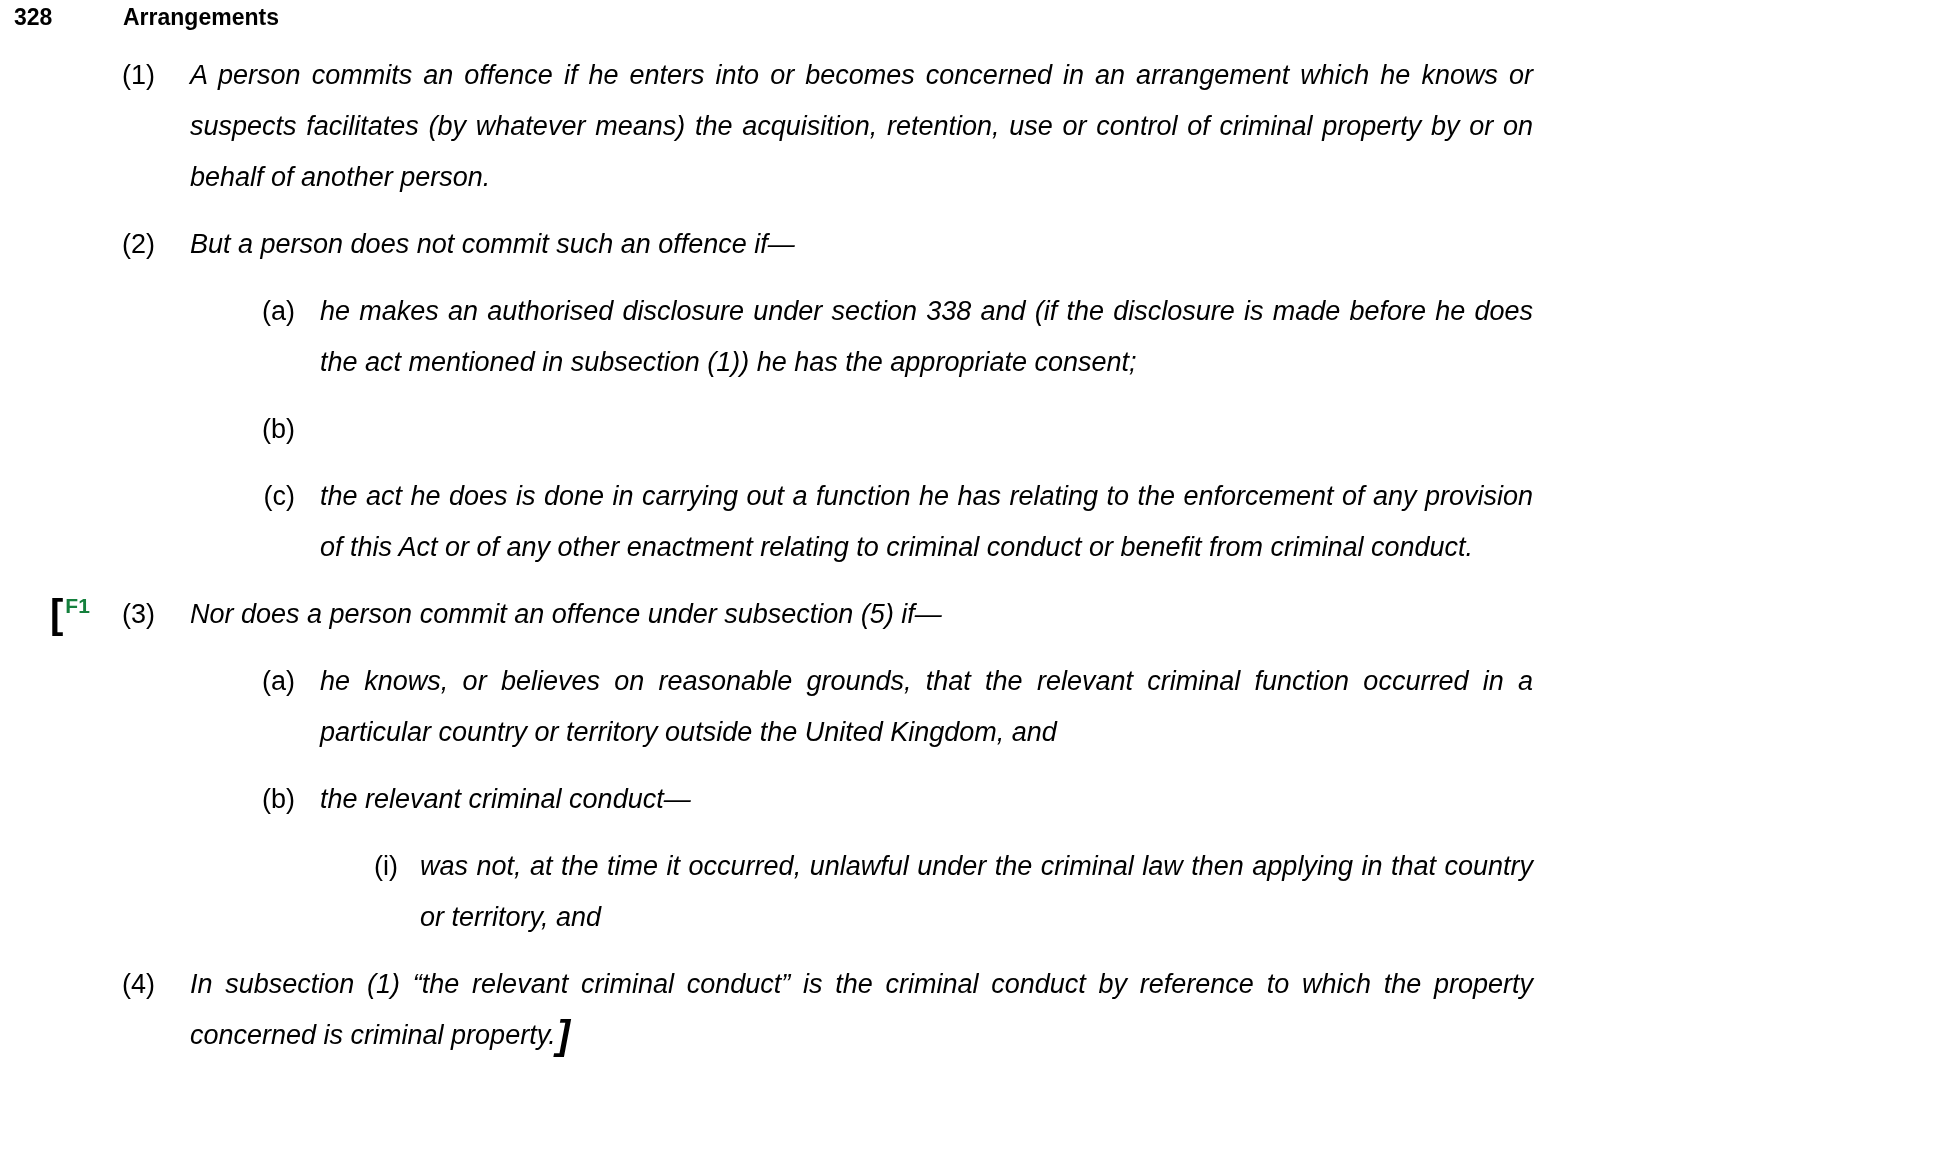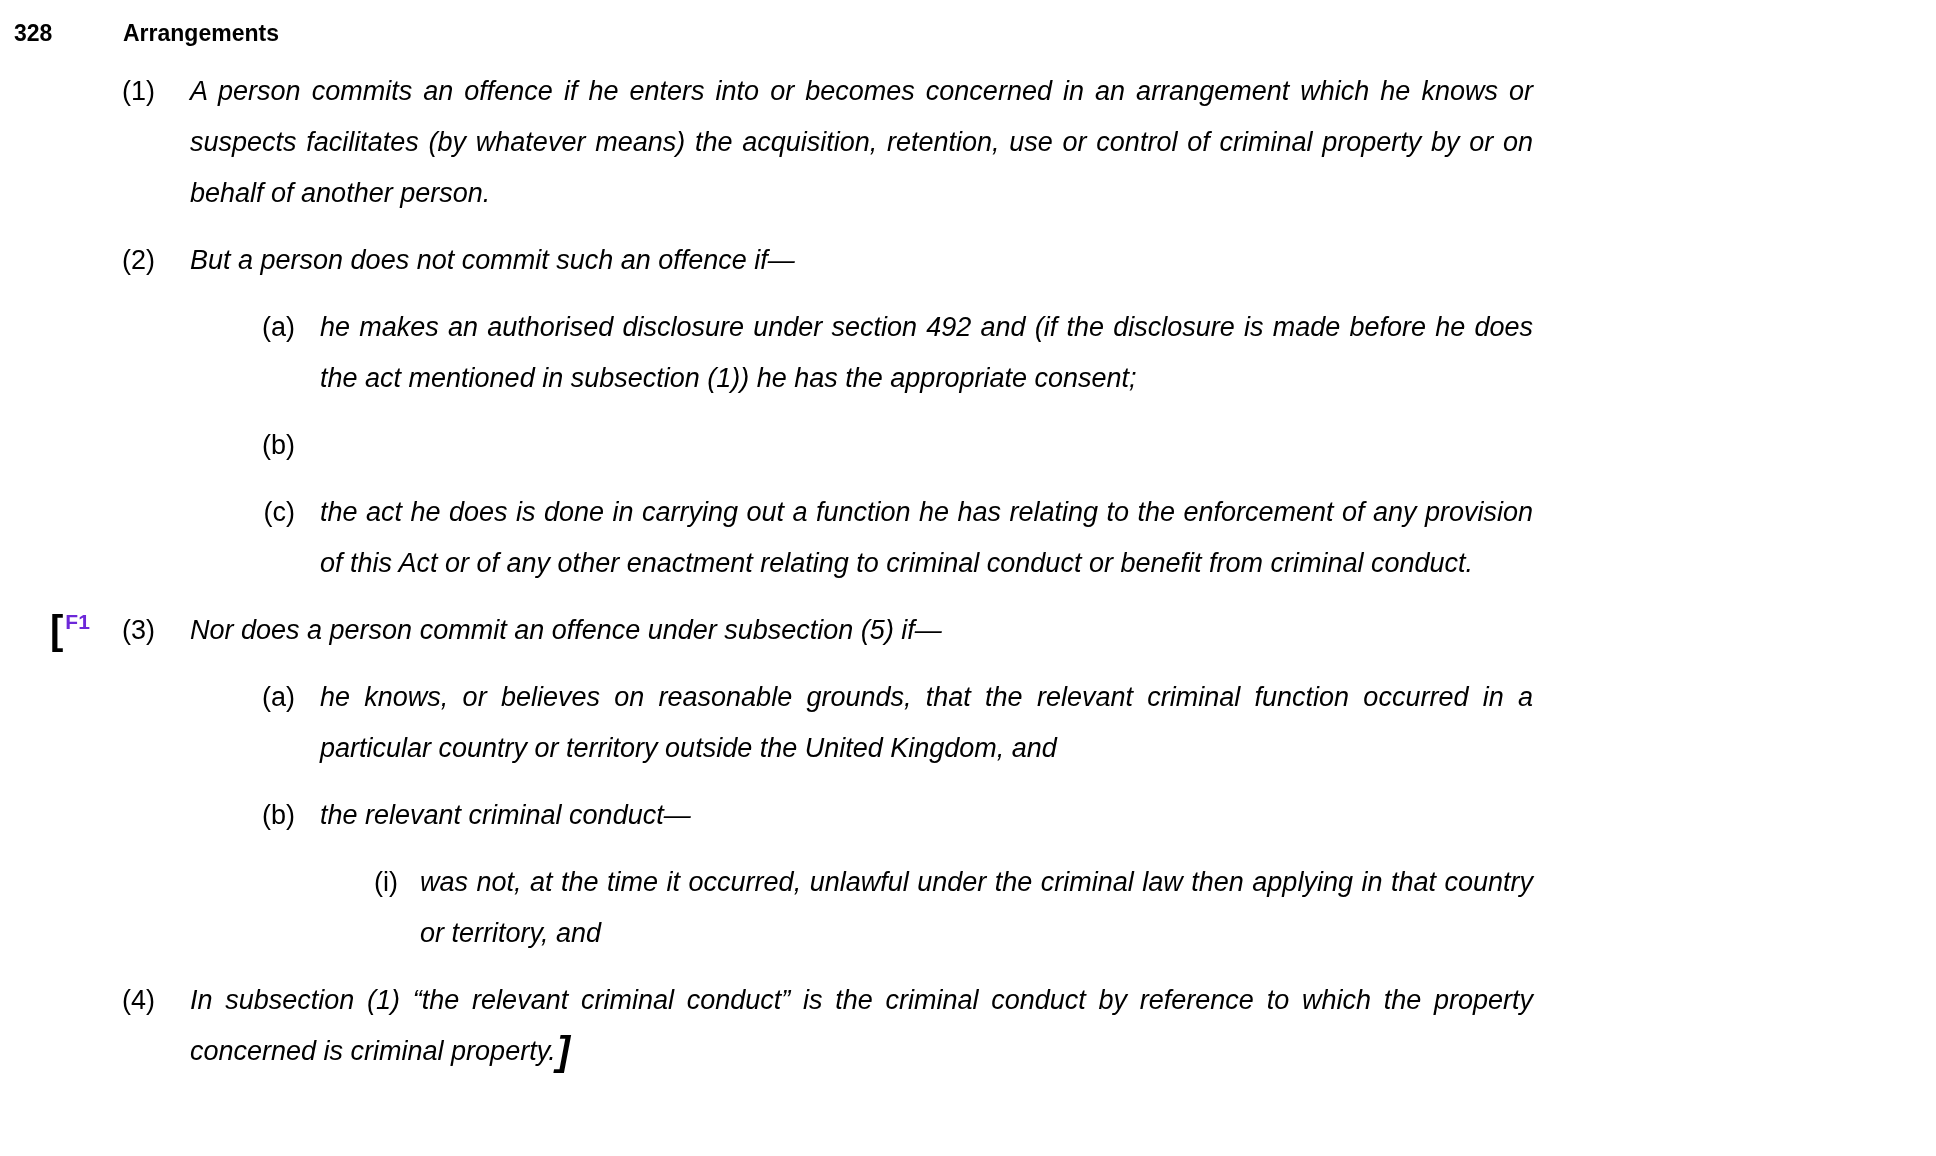"328" .doc { padding-top: 16px -> none }
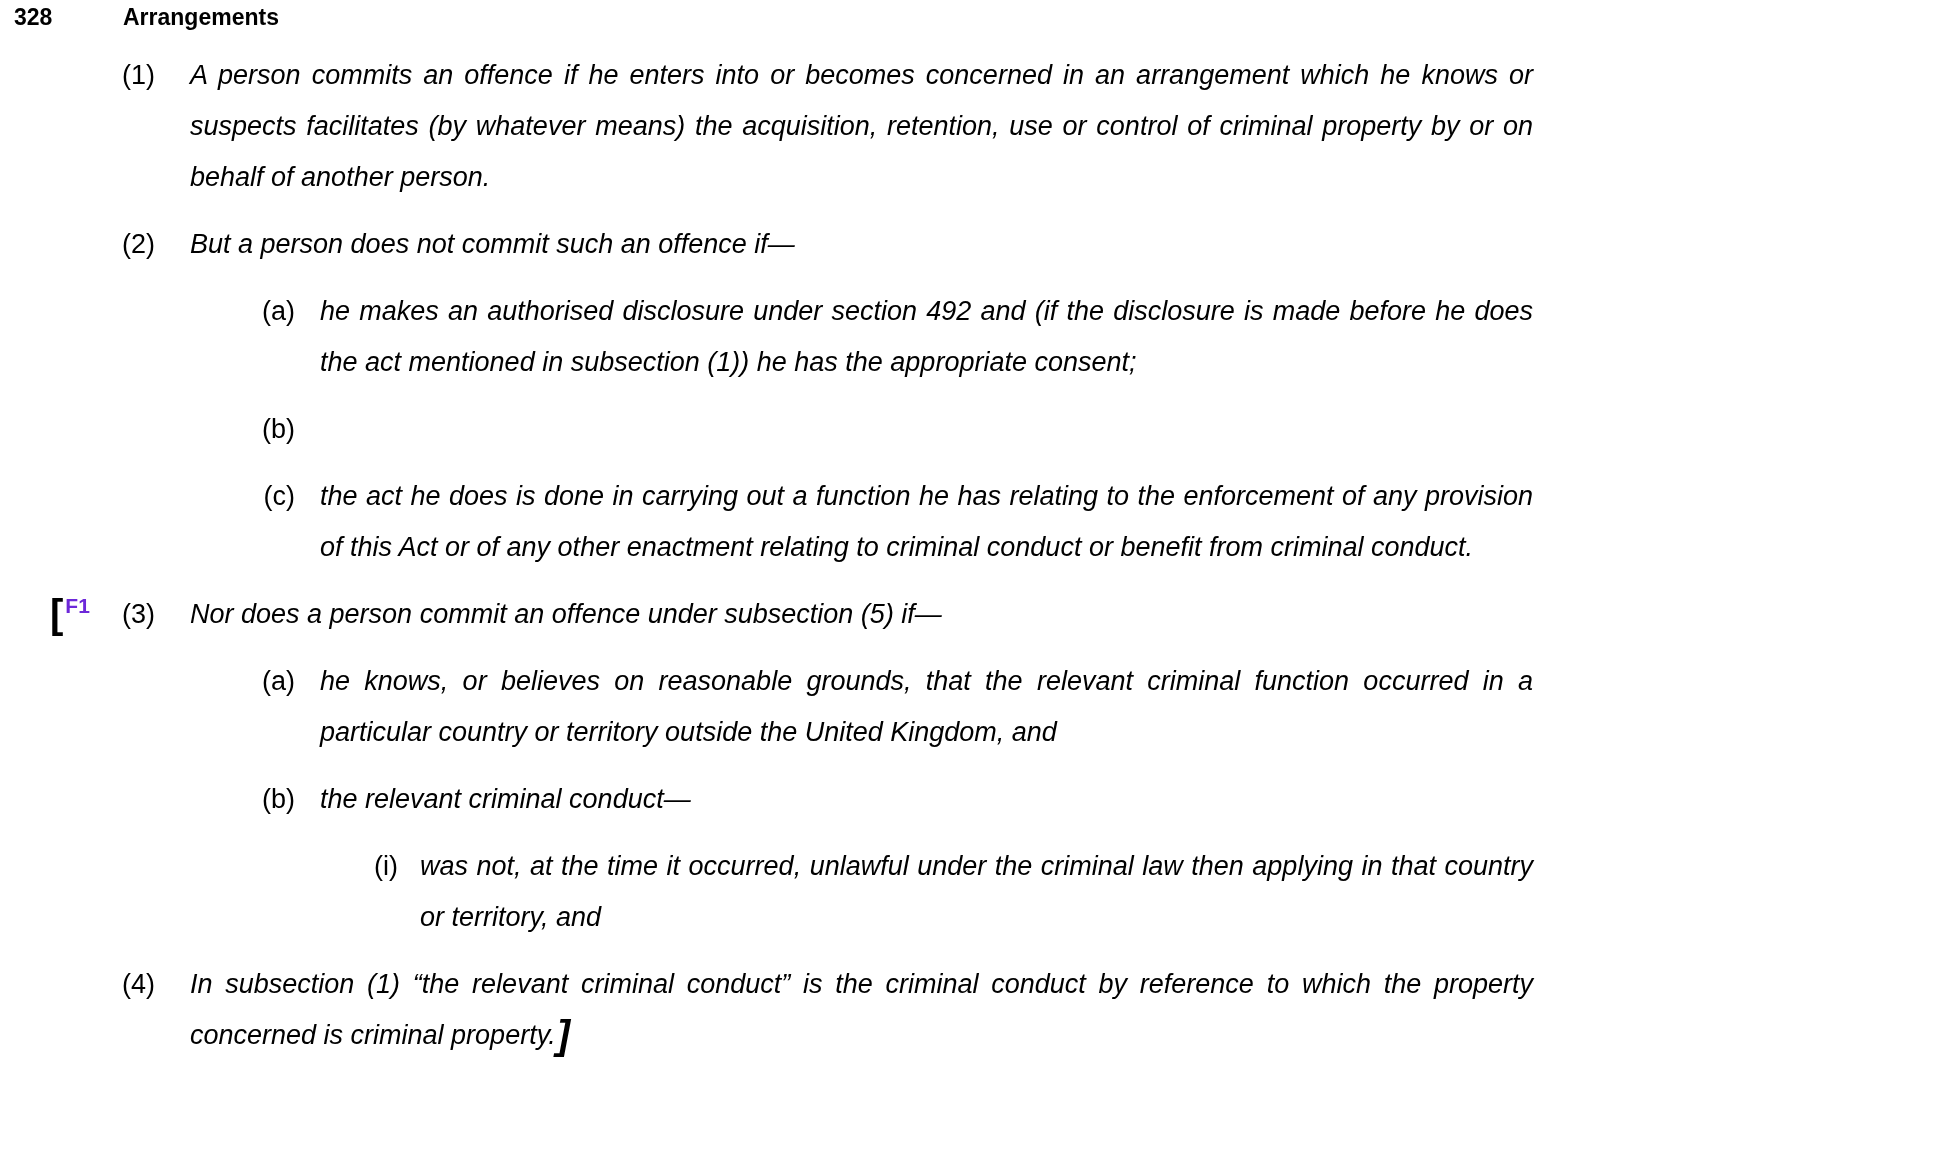"he makes an authorised disclosure" span.ptext-body { text: 492 -> 338 }
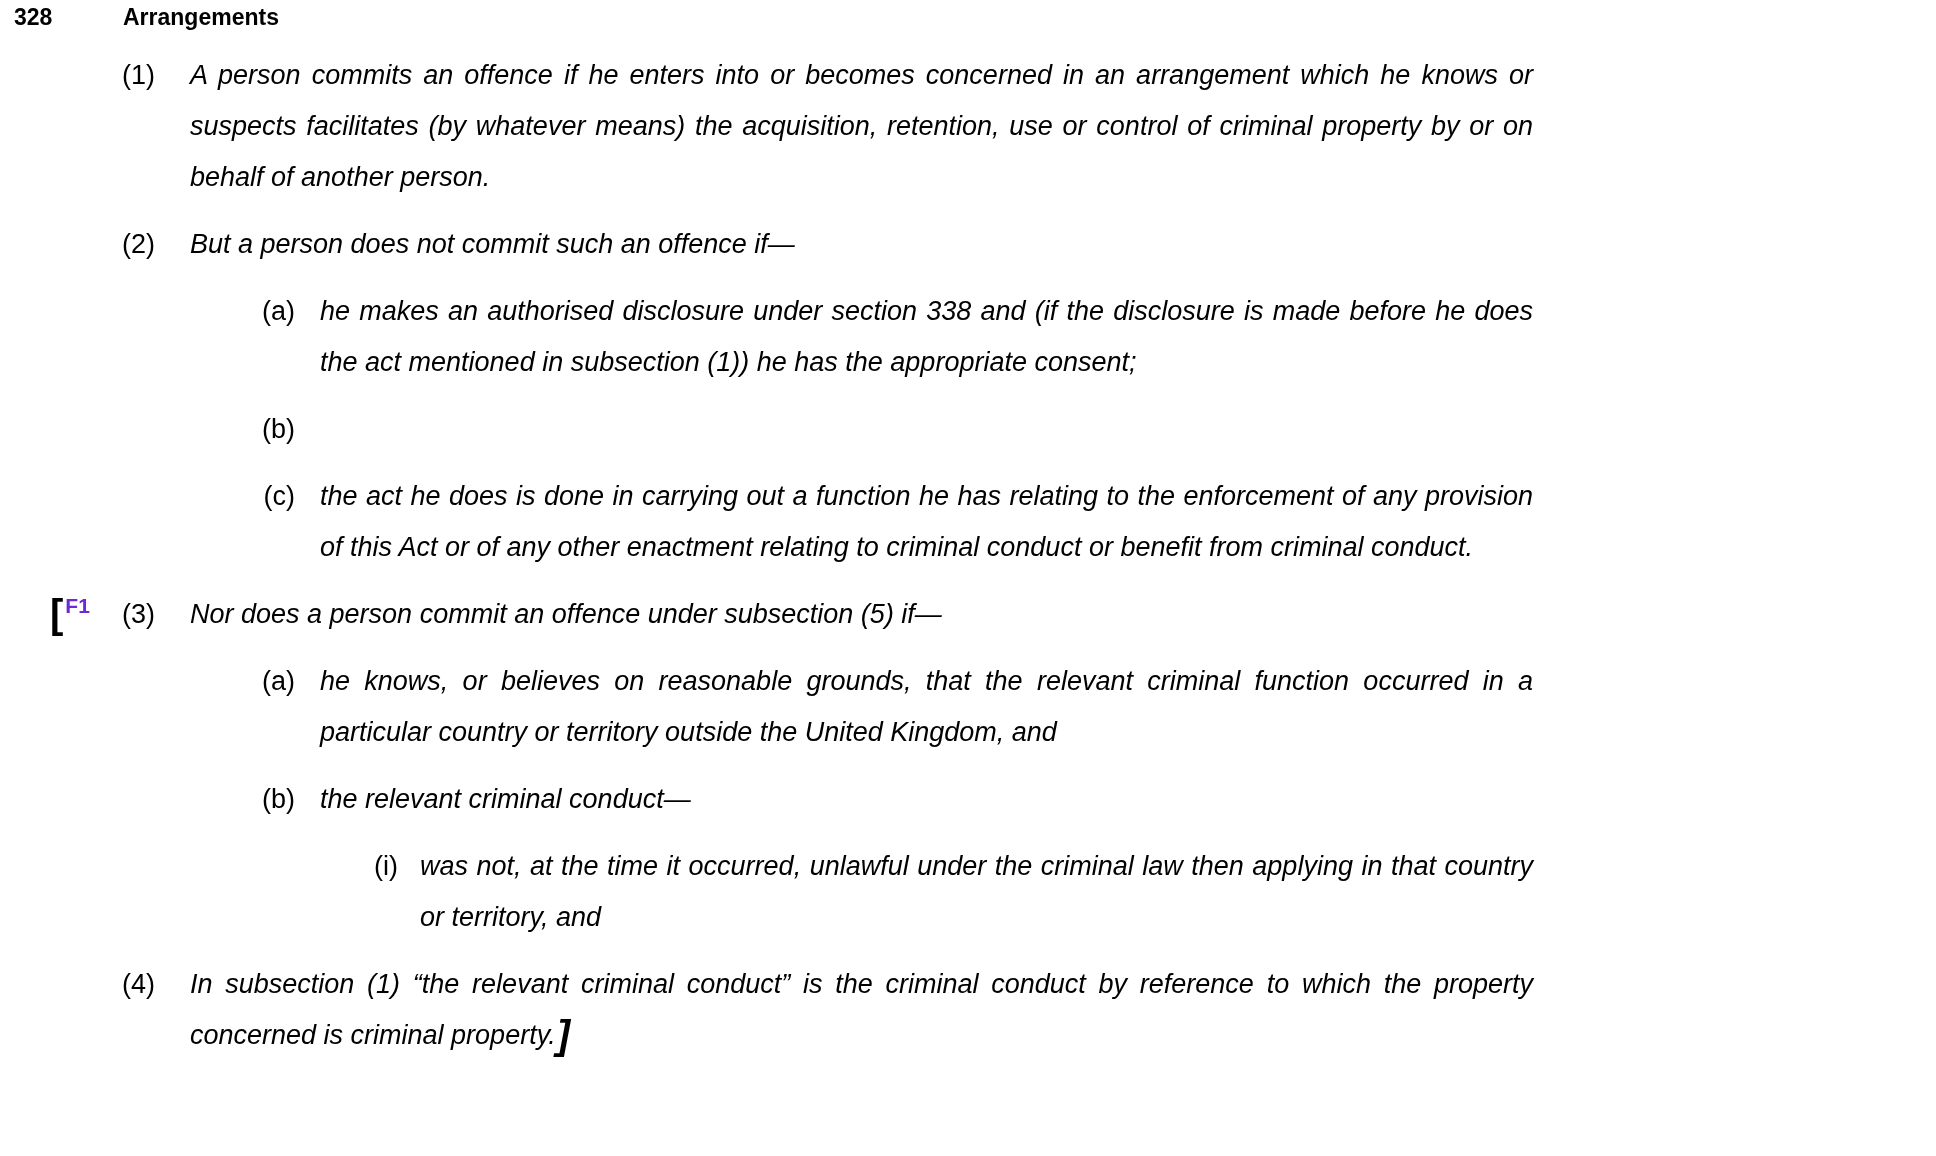"F1" a.fref { color: #6d28d9 -> #15803d }
